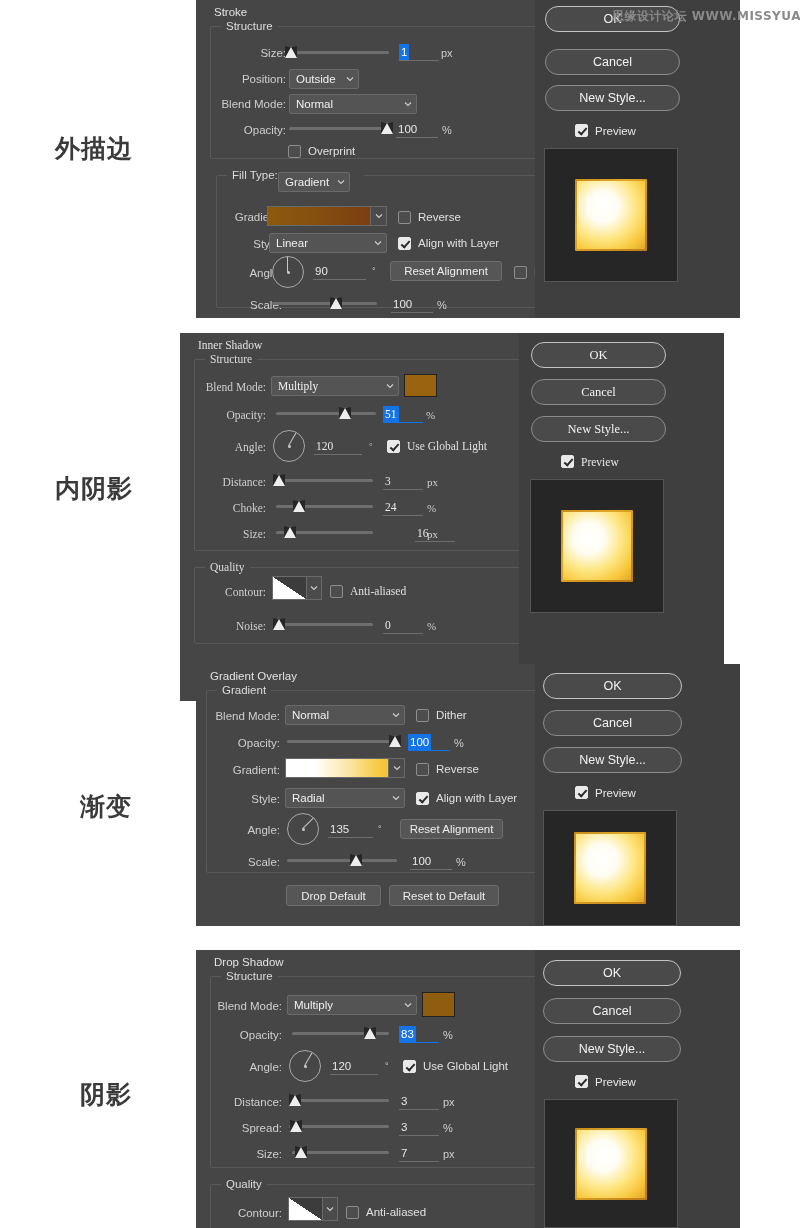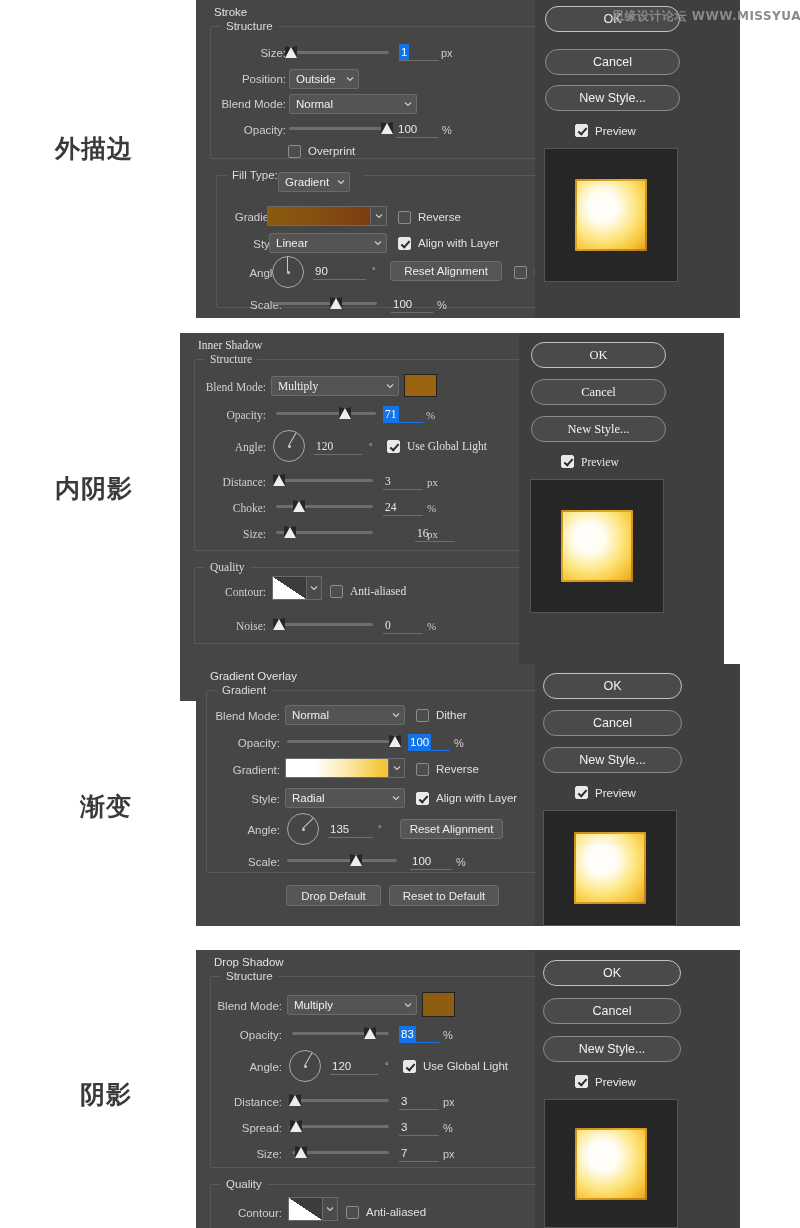"71" span.hl { text: 71 -> 51 }
